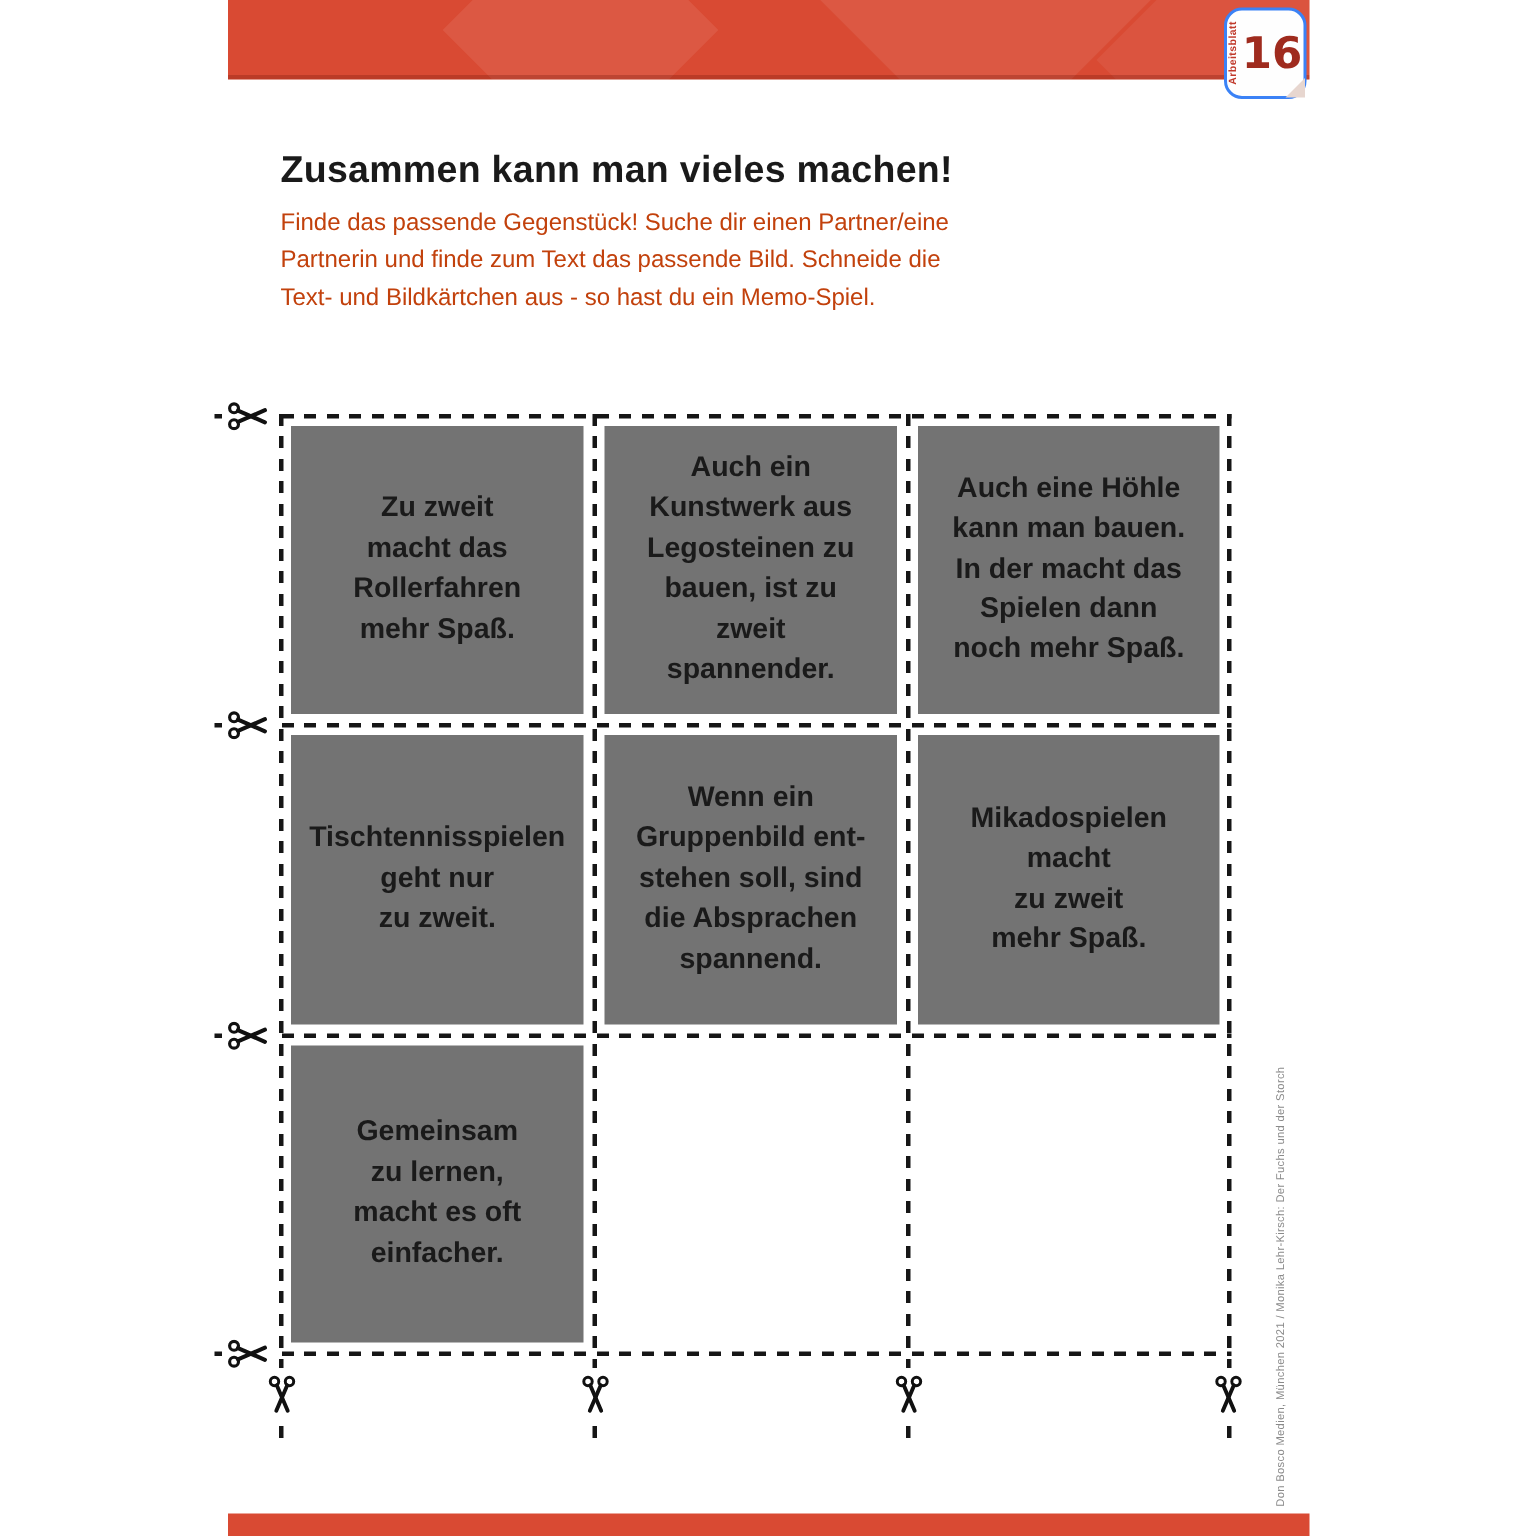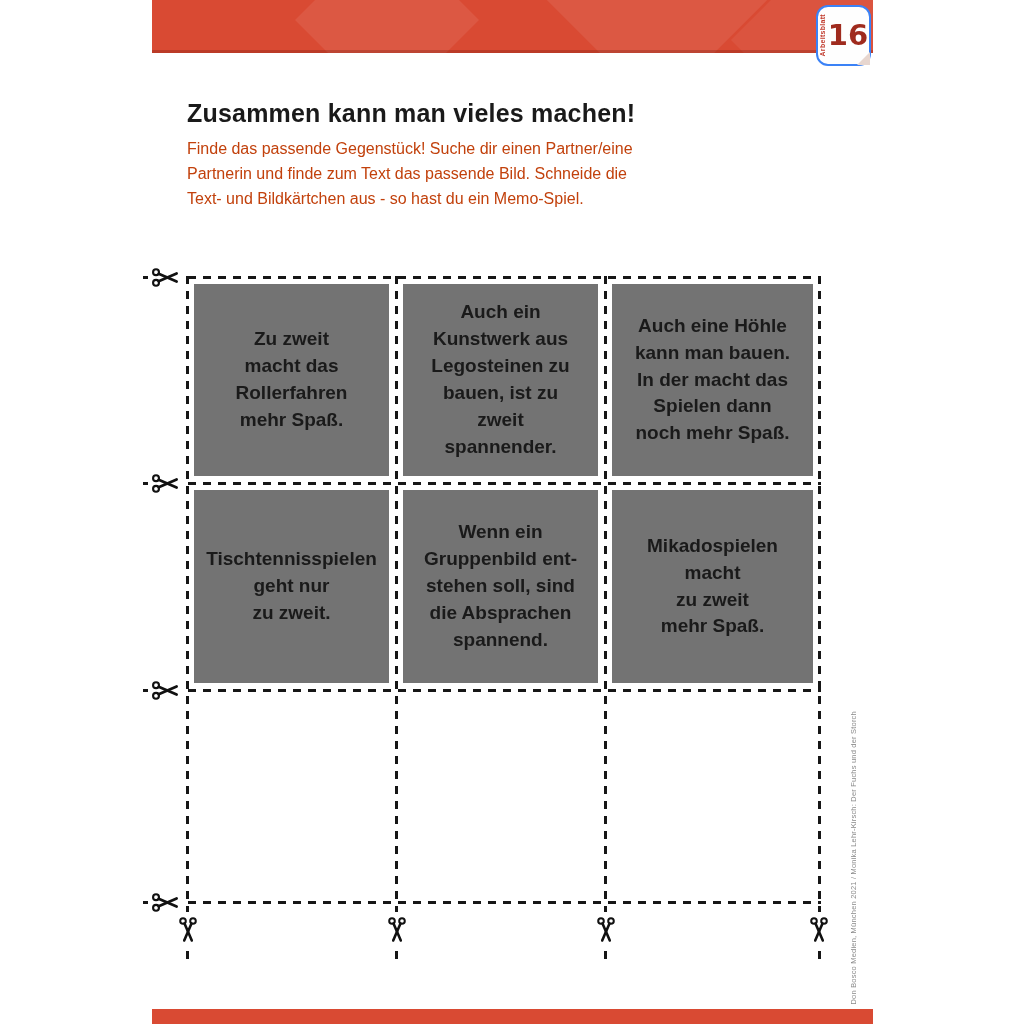"Gemeinsam" div.cell { html: none -> <div> <div>Gemeinsam zu lernen, macht es oft einfacher.</div> </div> }
